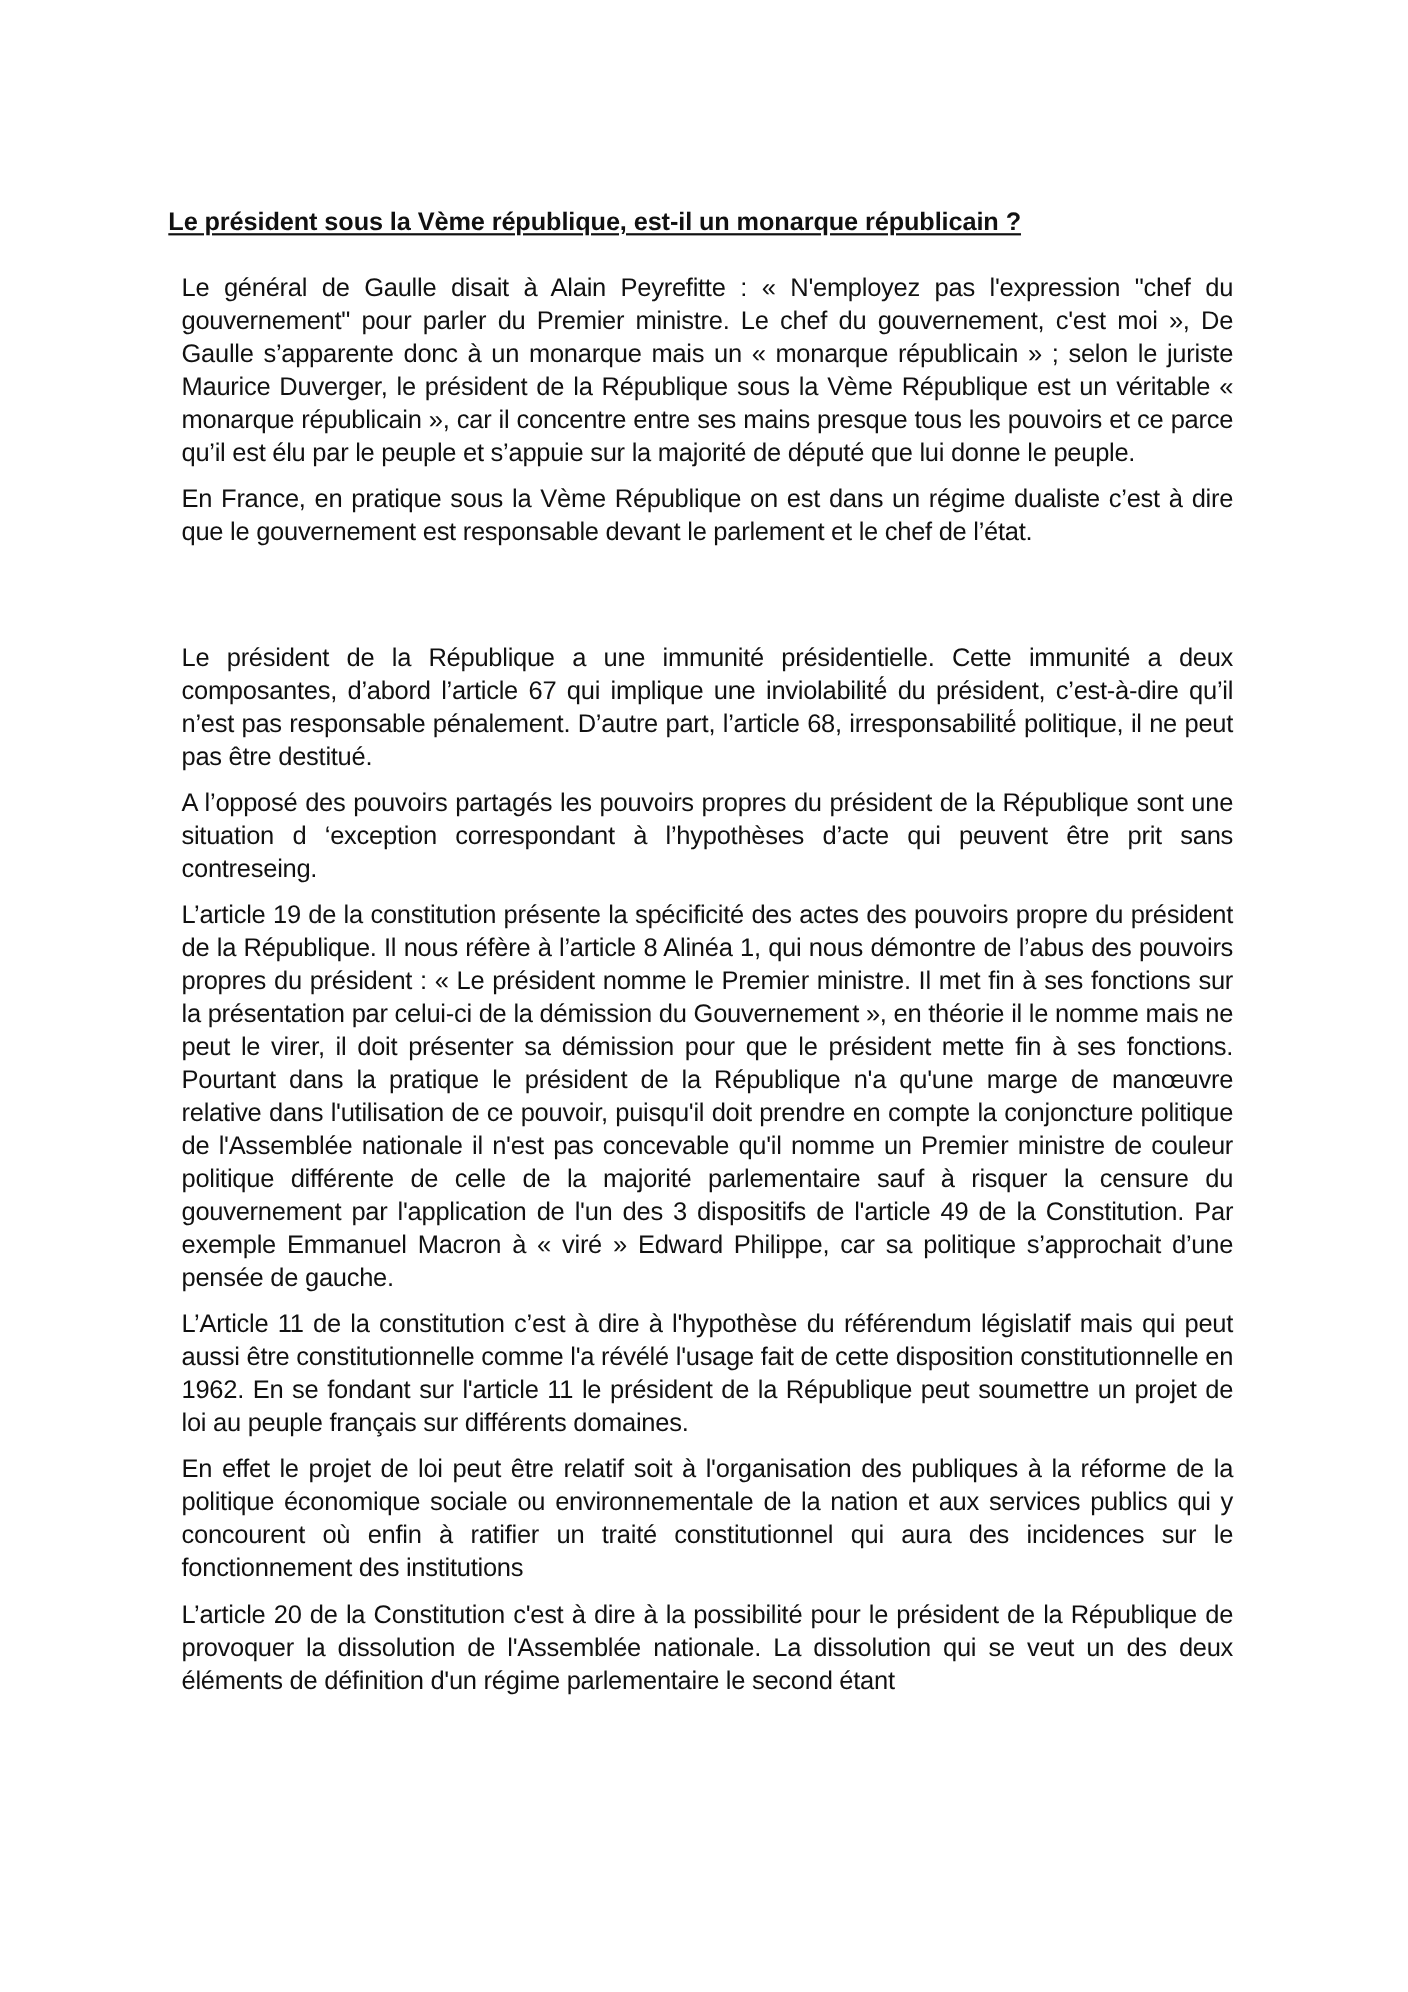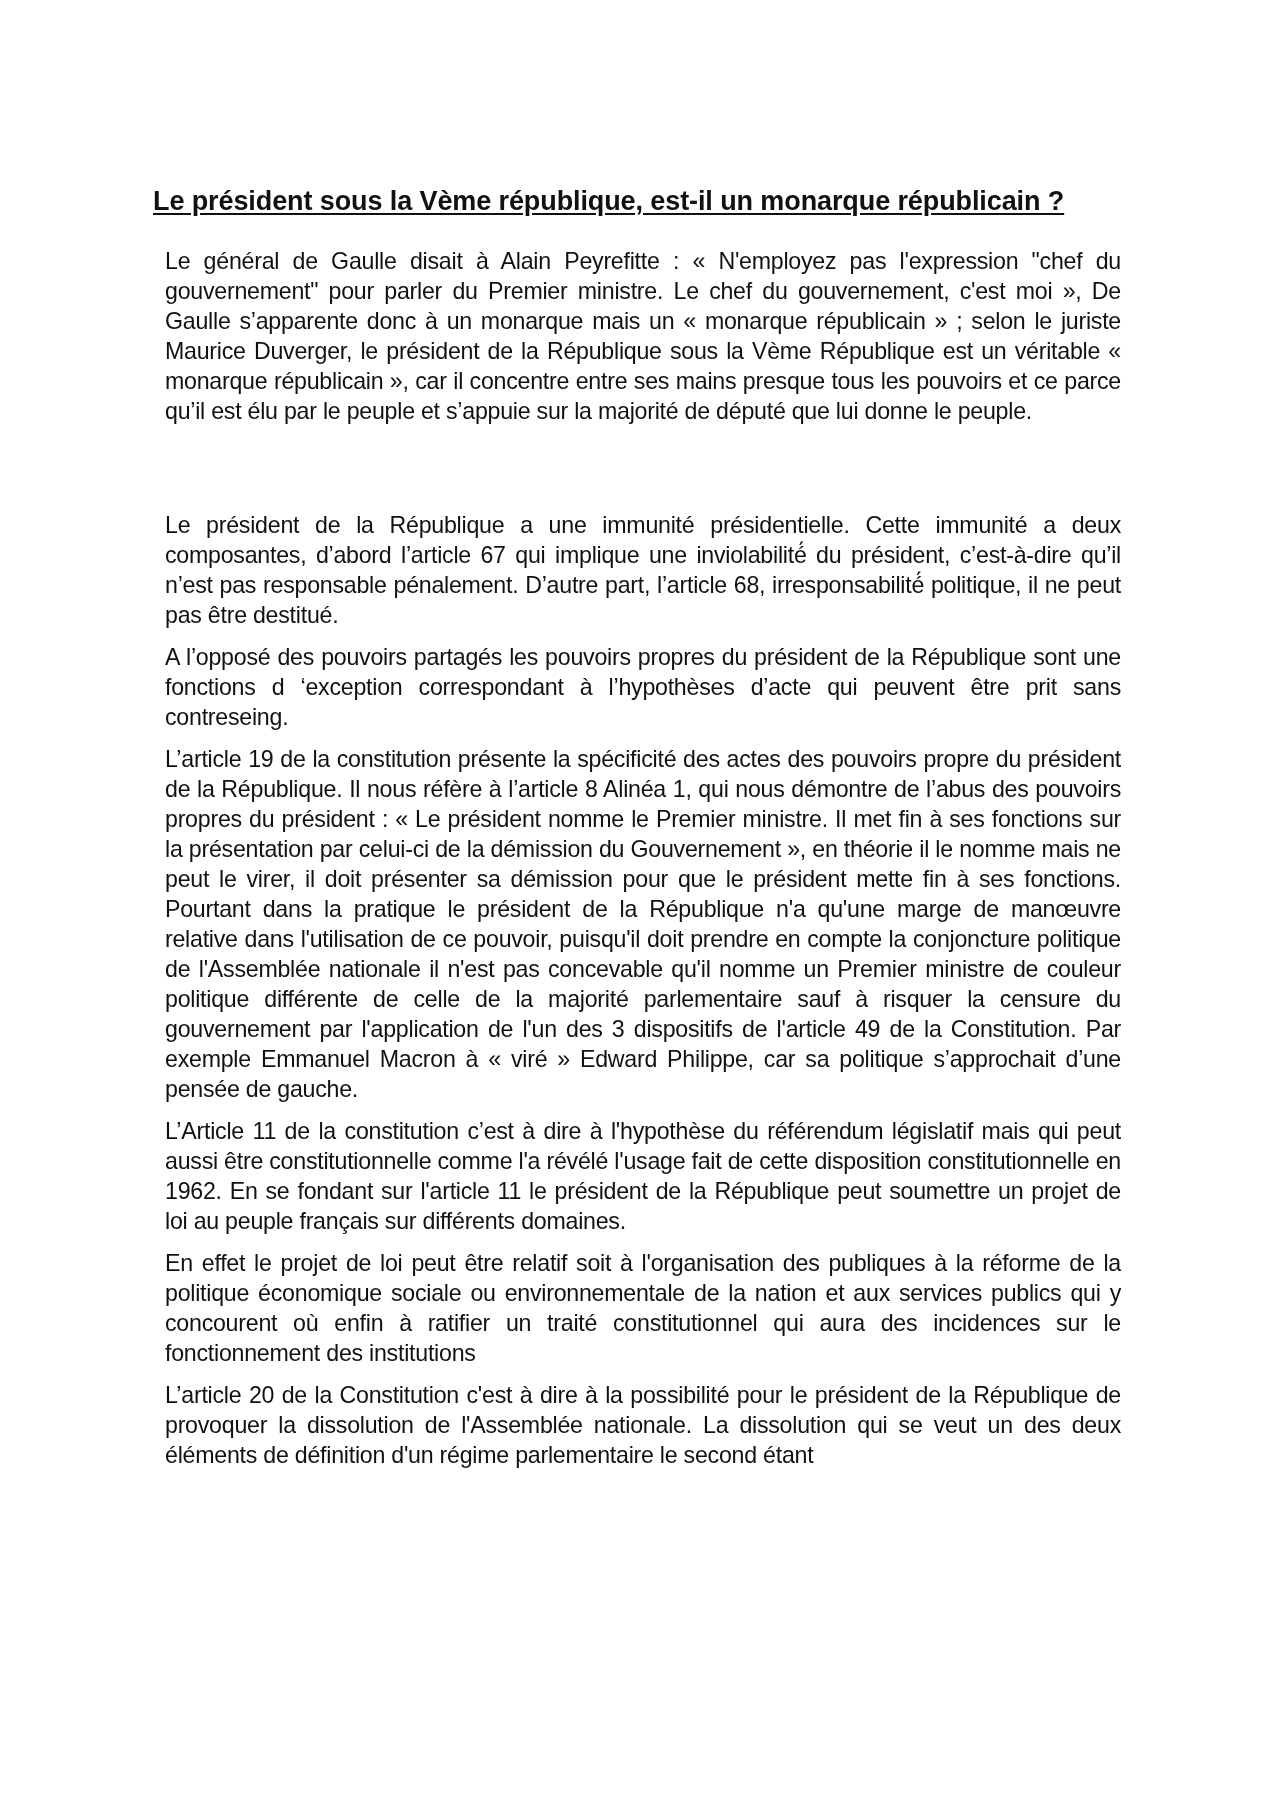"Le président sous la Vème" .title { font-size: 27px -> 23px }
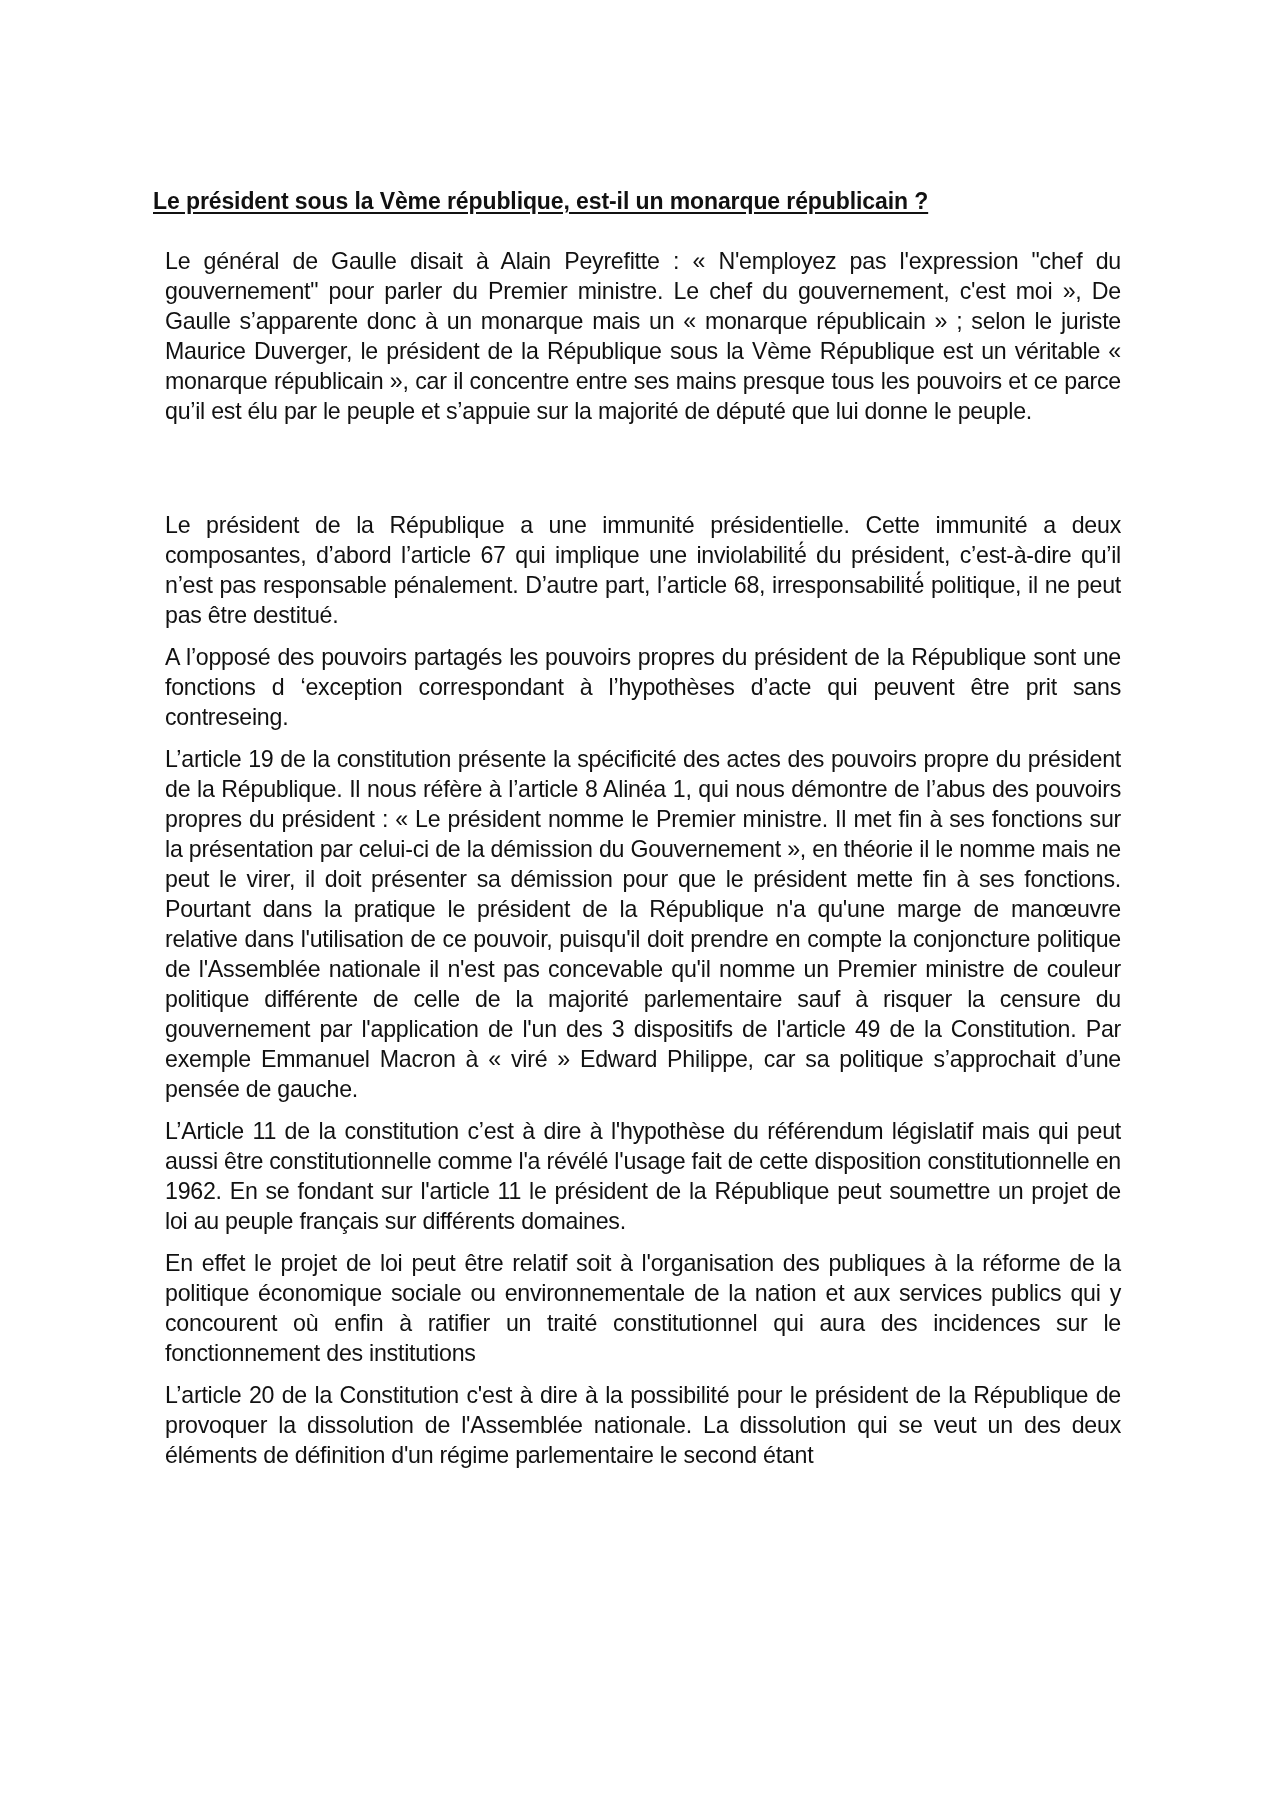"En France, en pratique sous" p.para { html: none -> <p>En France, en pratique sous la Vème République on est dans un régime dualiste c’est à dire que le gouvernement est responsable devant le parlement et le chef de l’état.</p> }
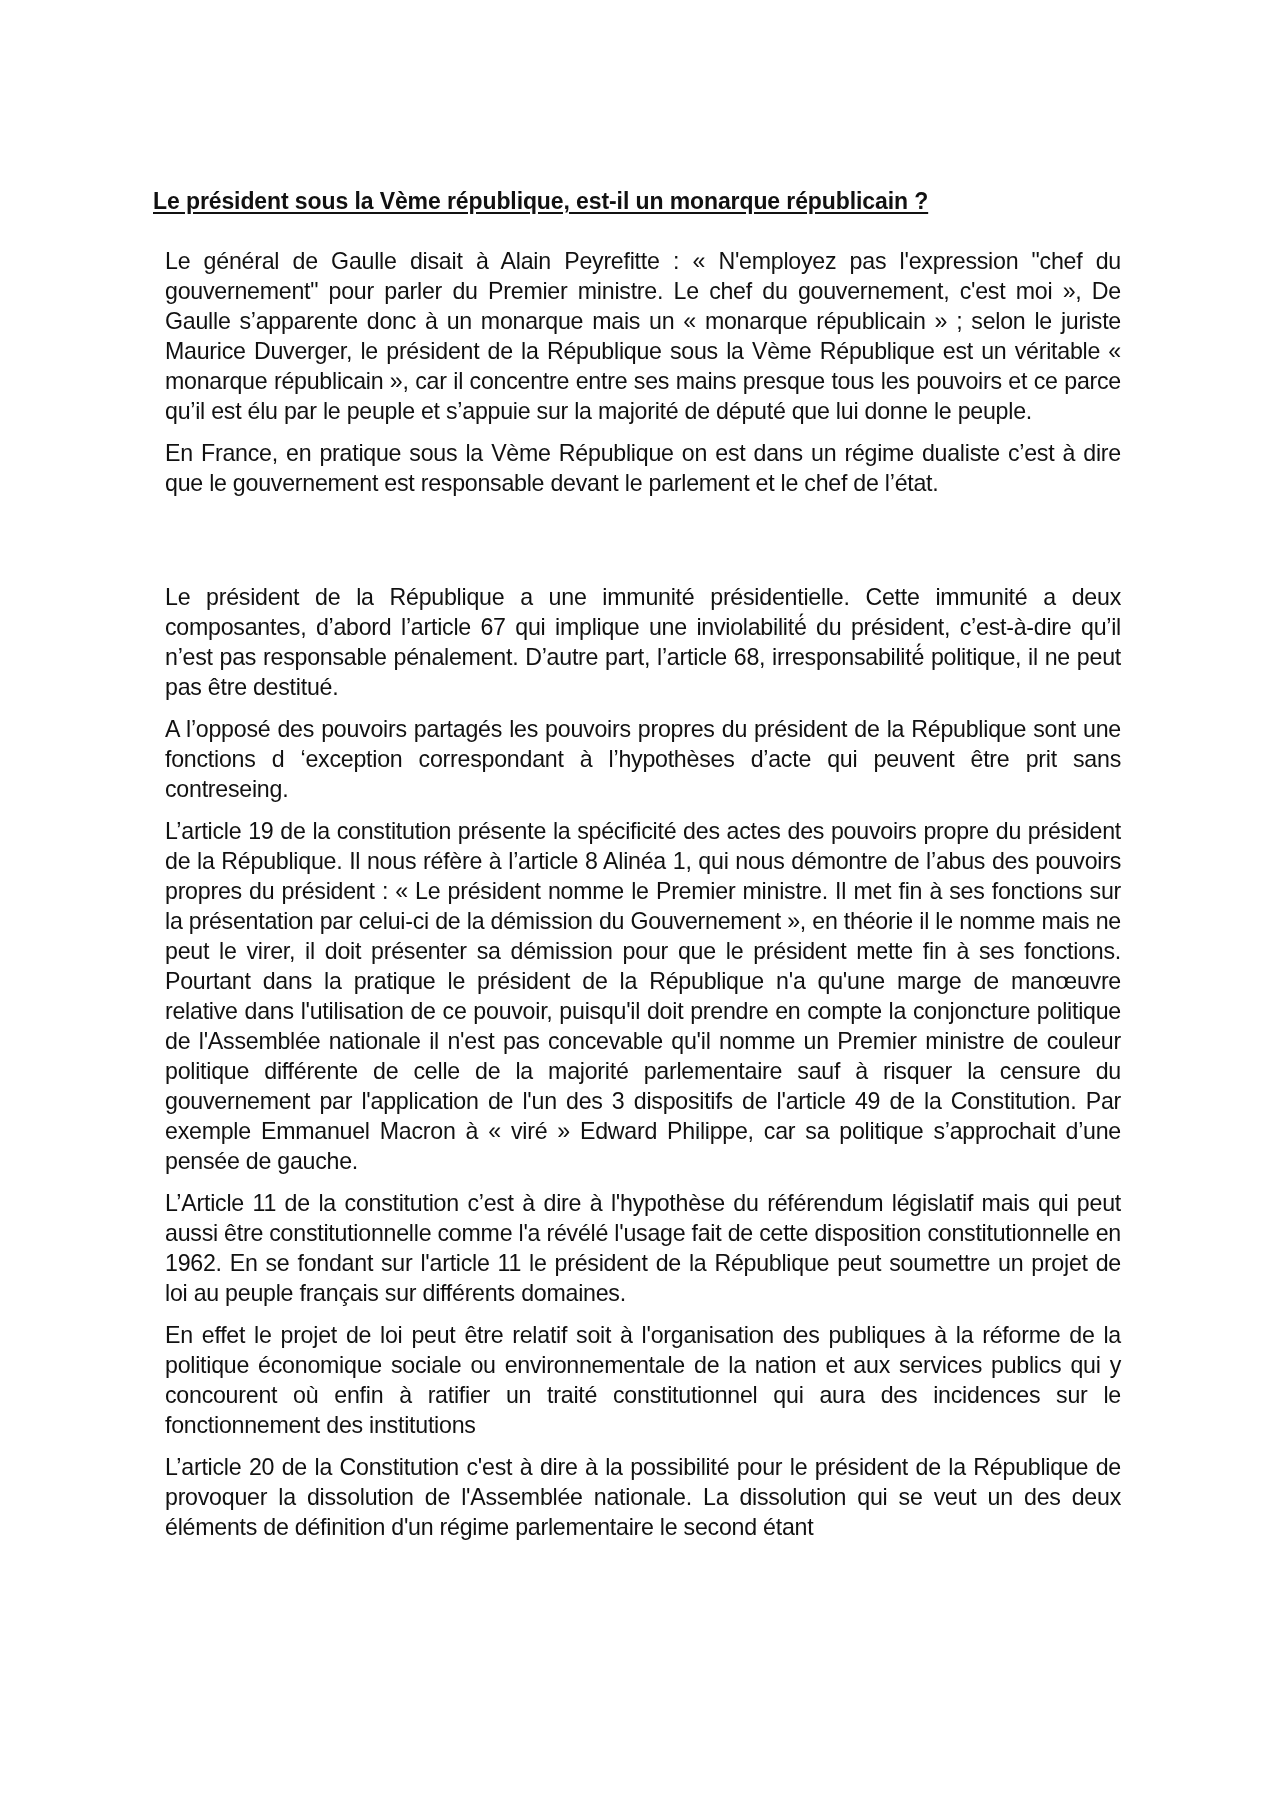"A l’opposé des pouvoirs partagés" p.para { text: fonctions -> situation }
